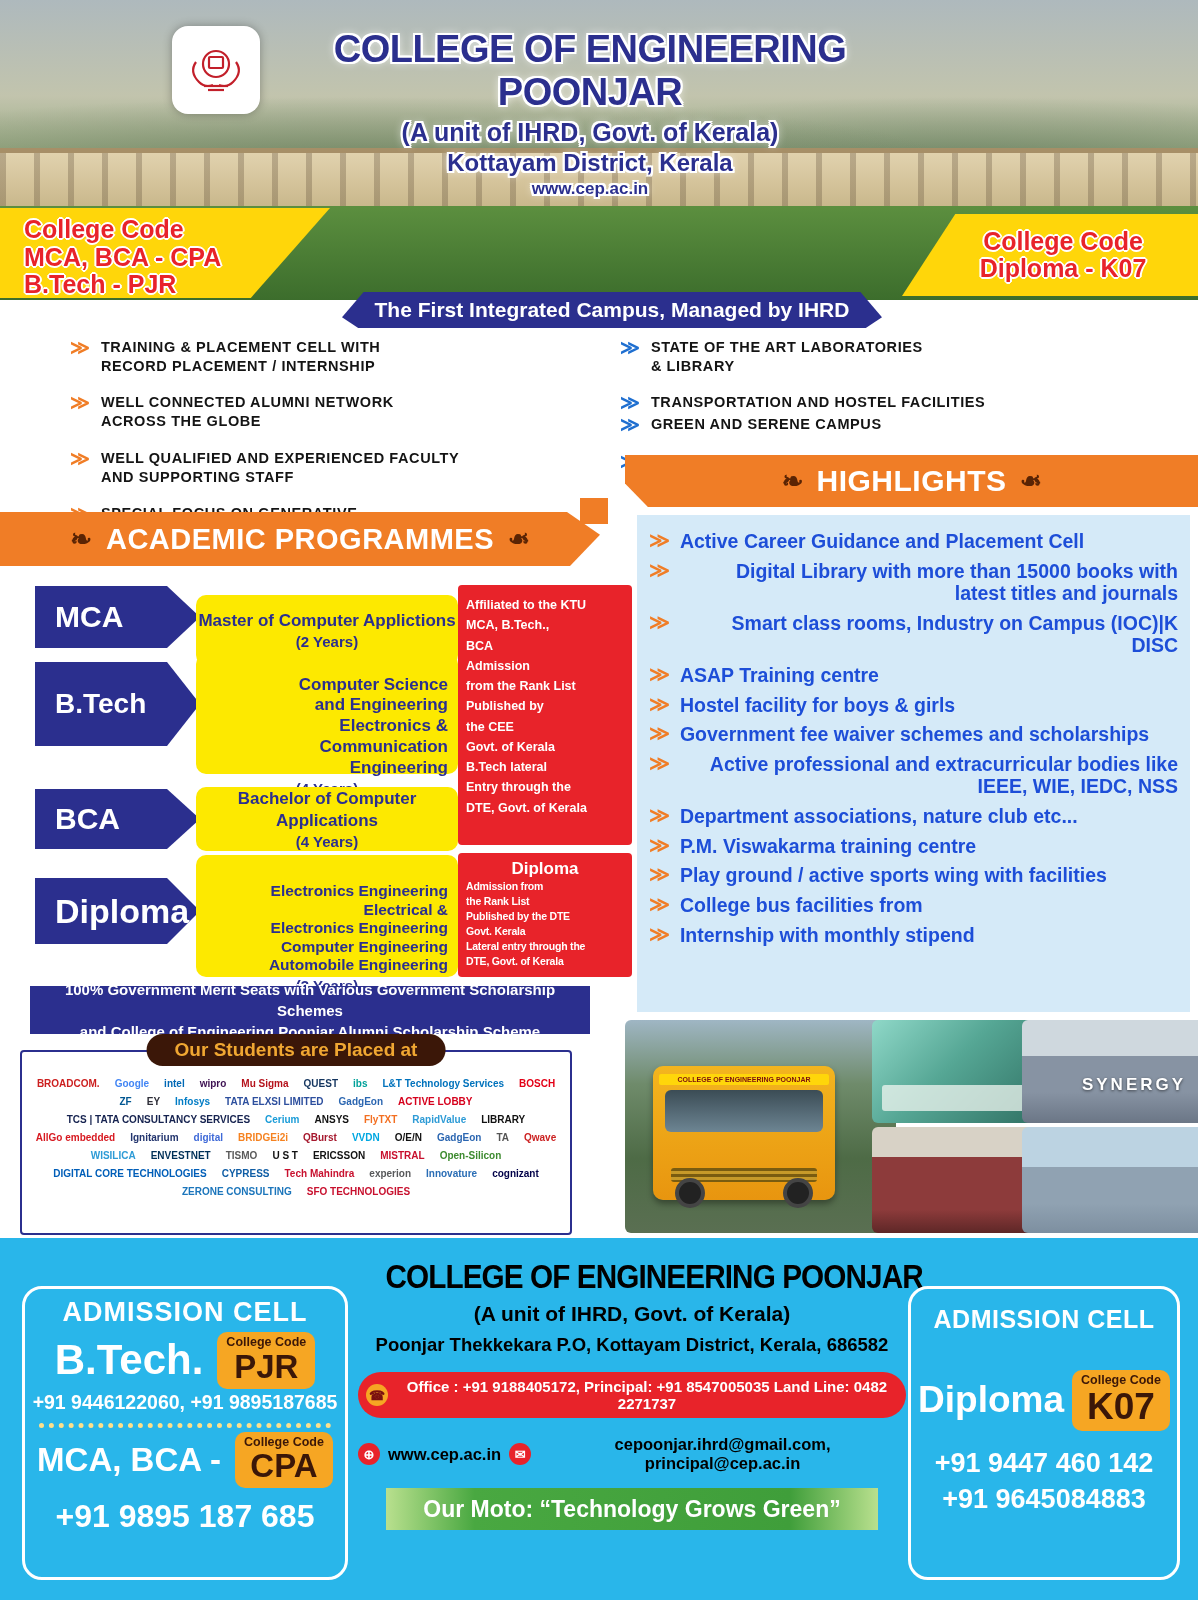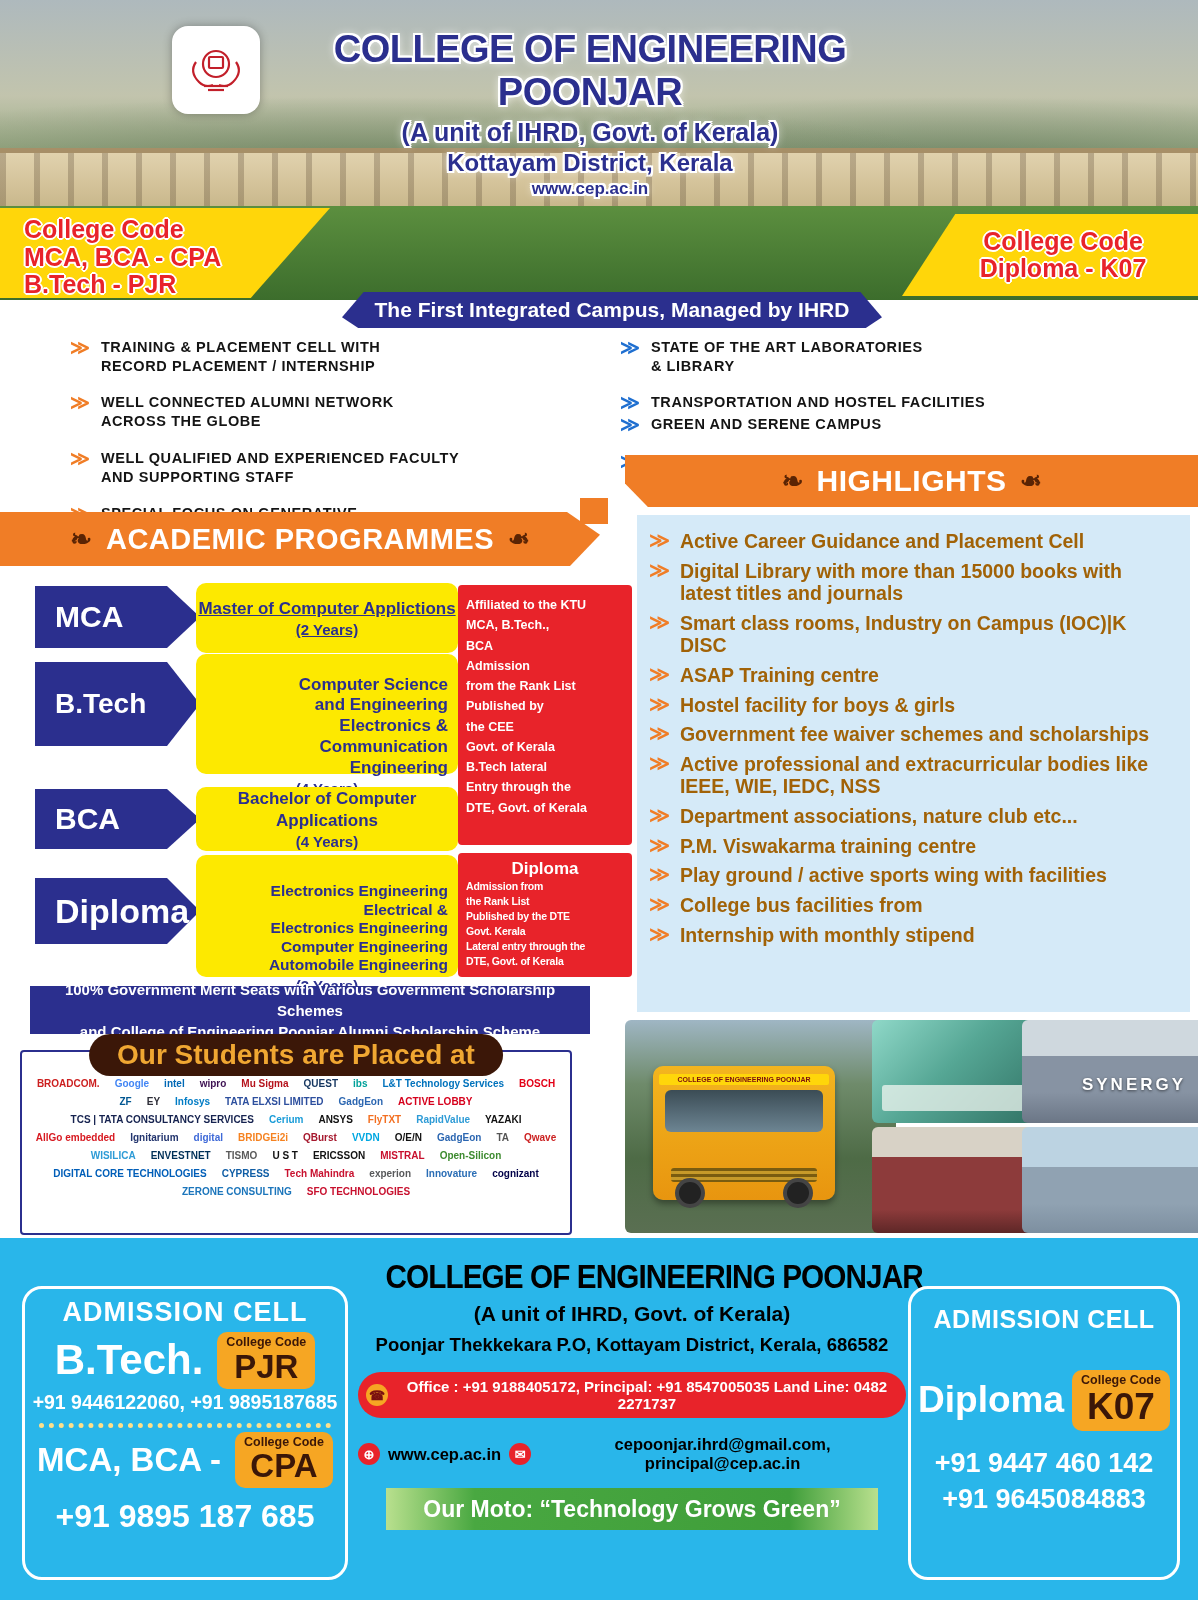"Active Career Guidance and Placement" .hl-text { color: #a16207 -> #1d4ed8; text-align: none -> right }
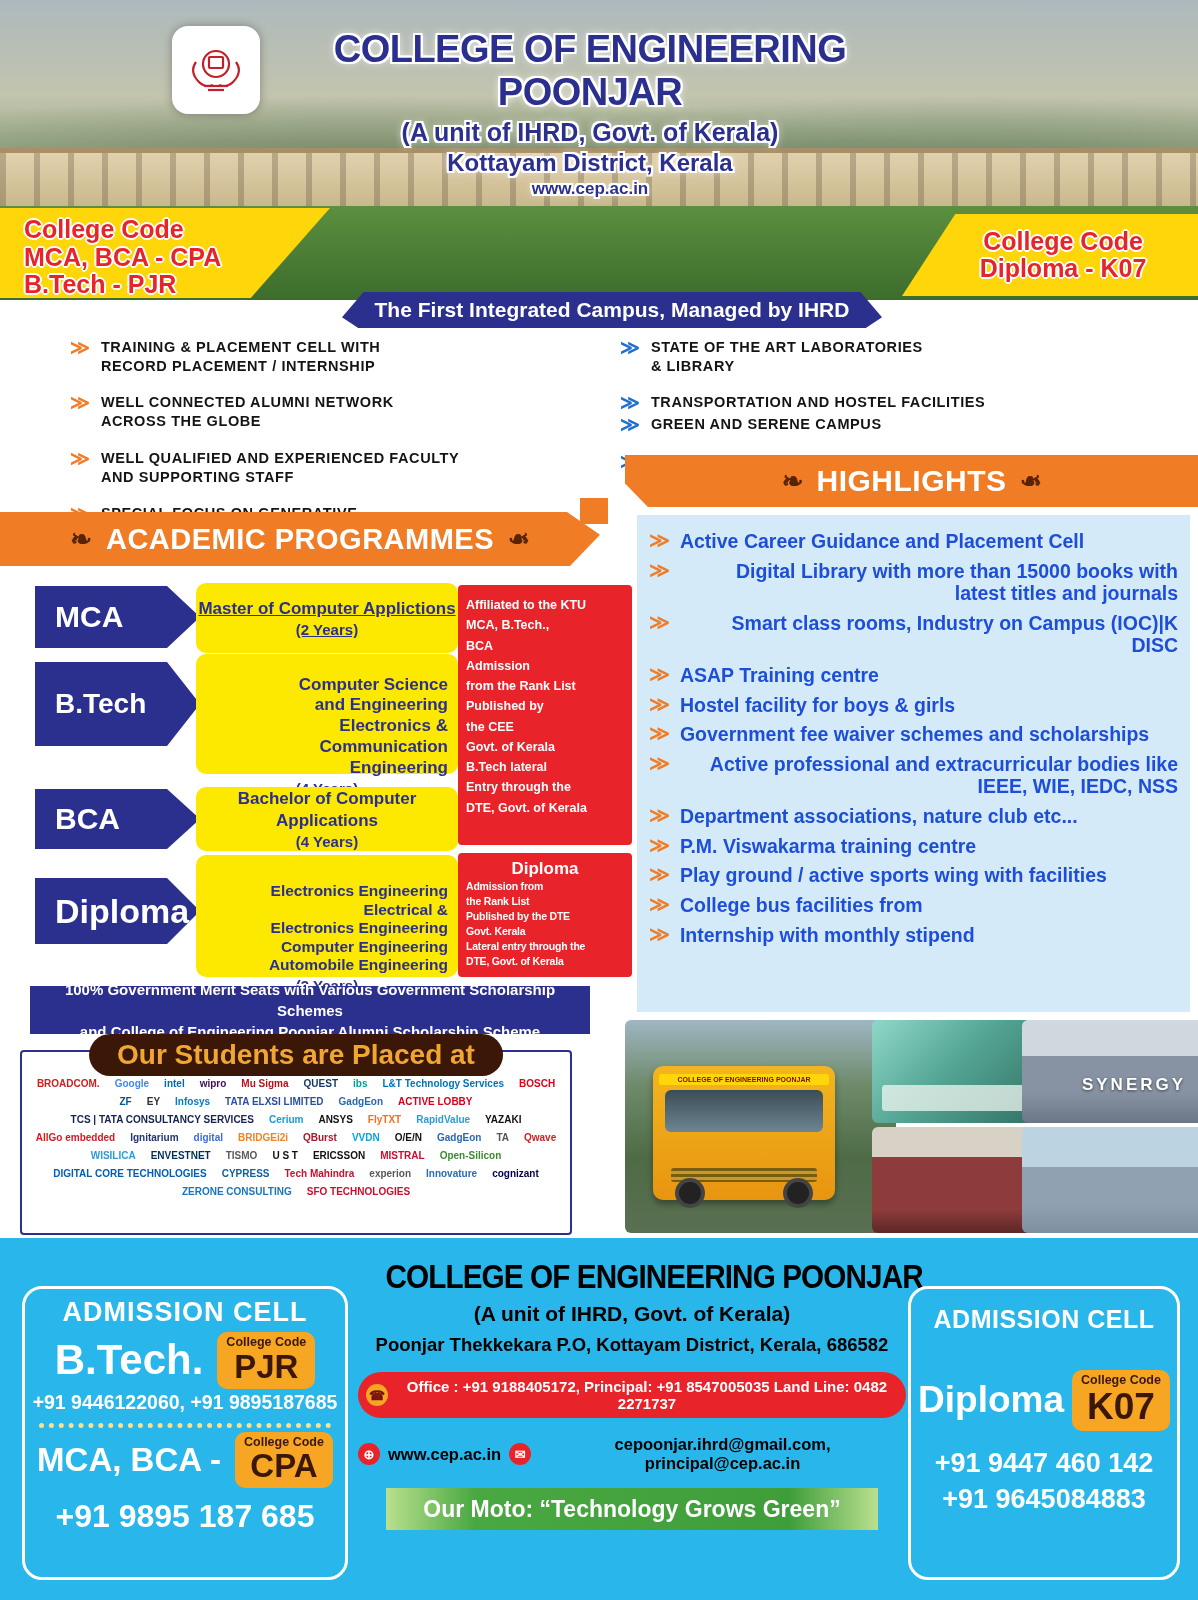"Master of Computer Applictions" #ybox-mca { text-decoration: underline -> none; top: 583px -> 595px }
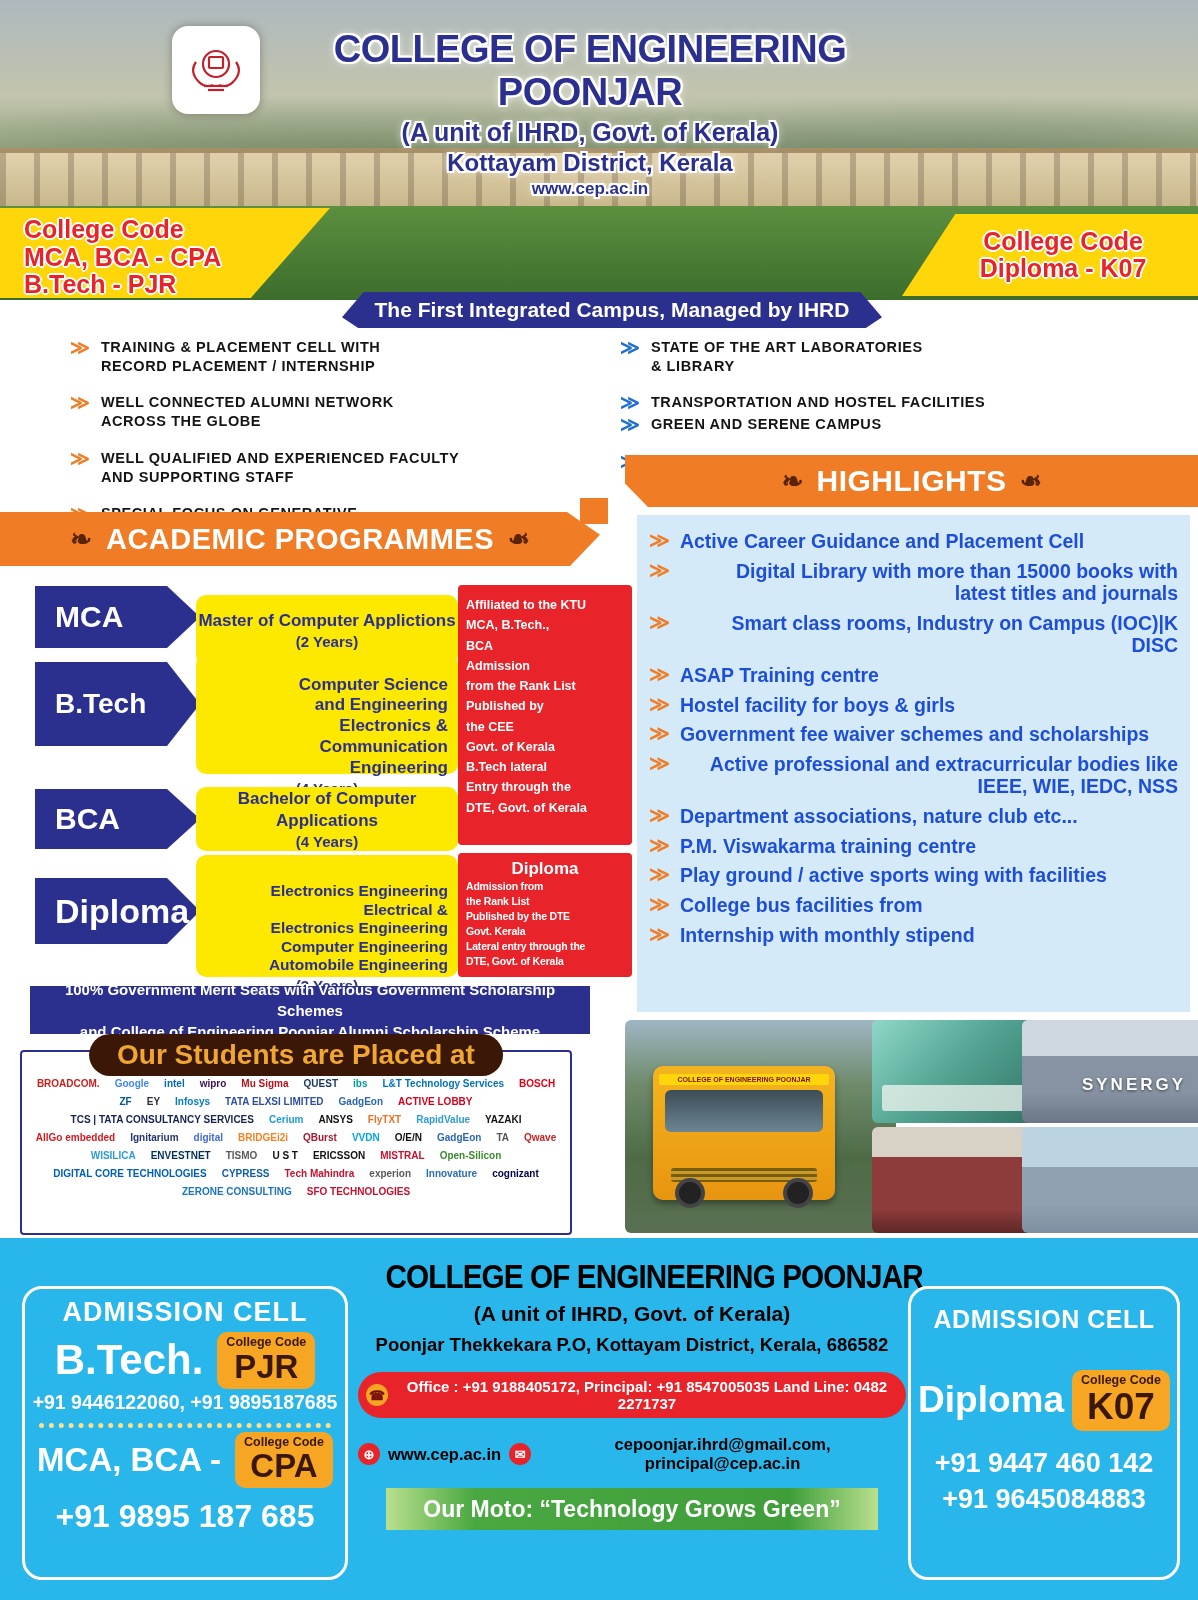"Our Students are Placed at" .pl-pill { font-size: 28px -> 19px }
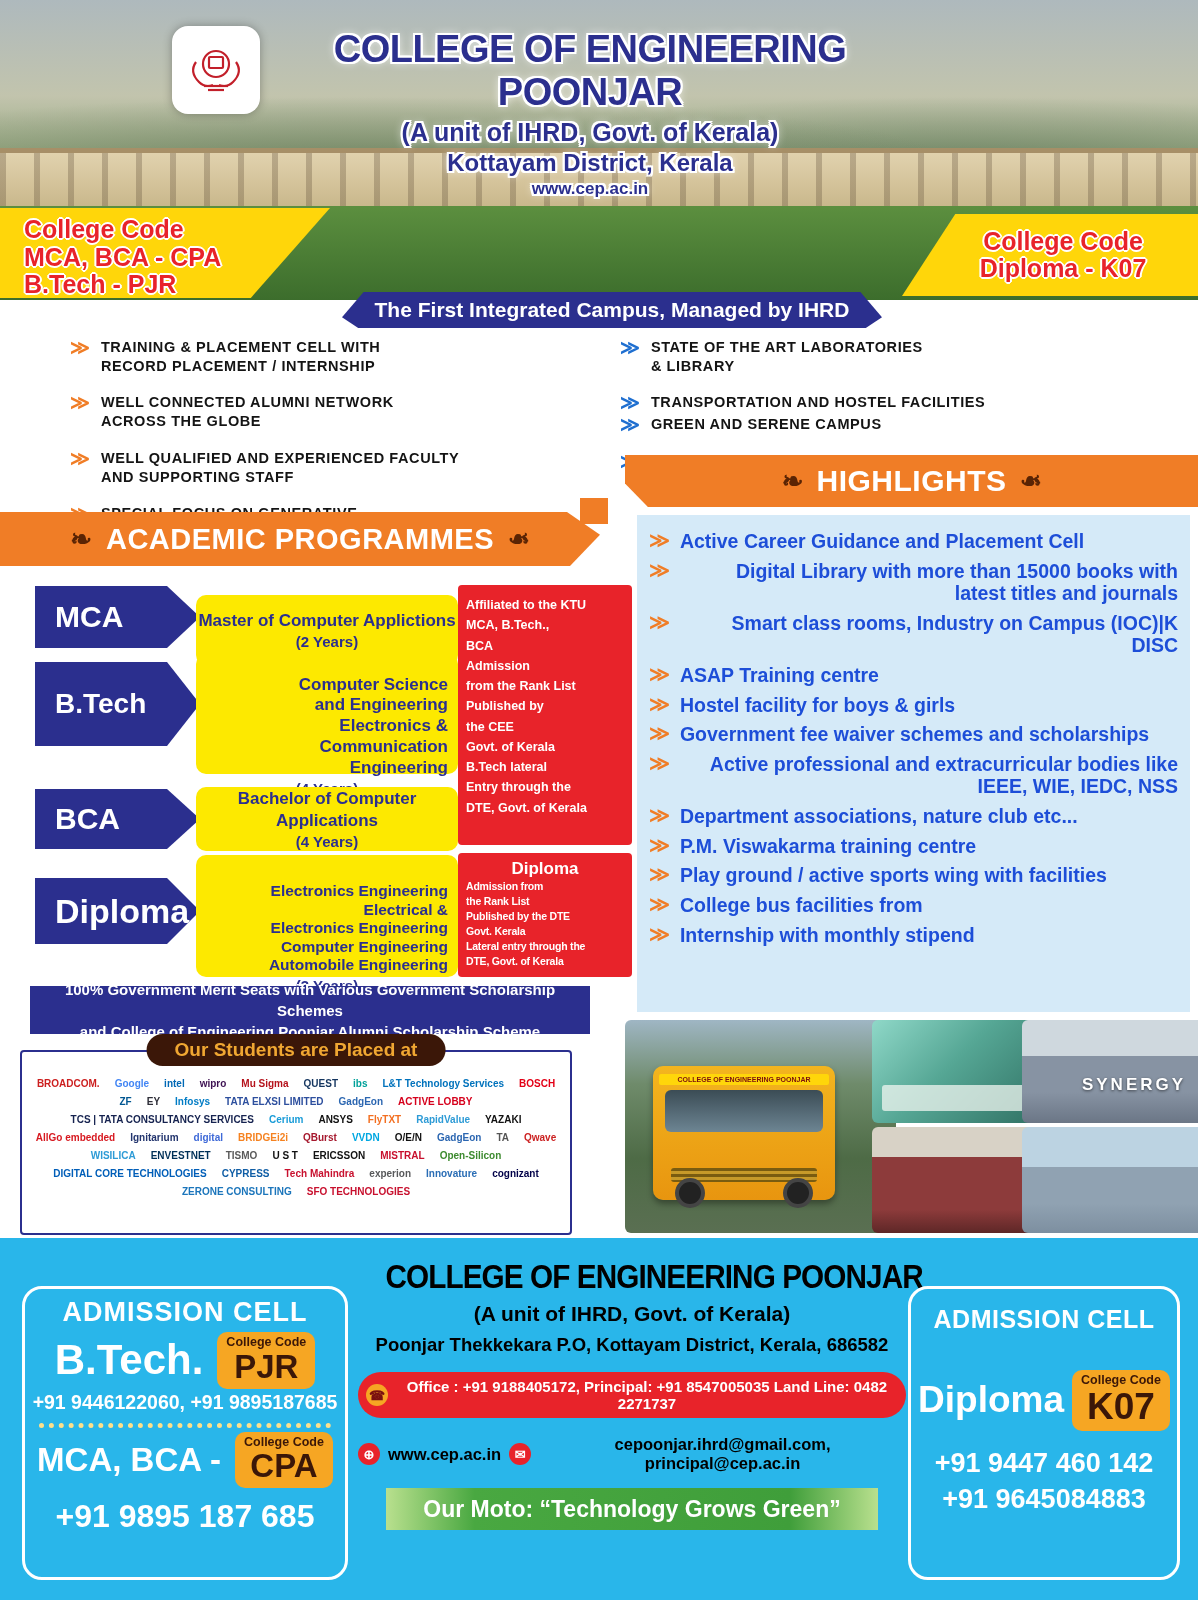"YAZAKI" span { text: YAZAKI -> LIBRARY }
